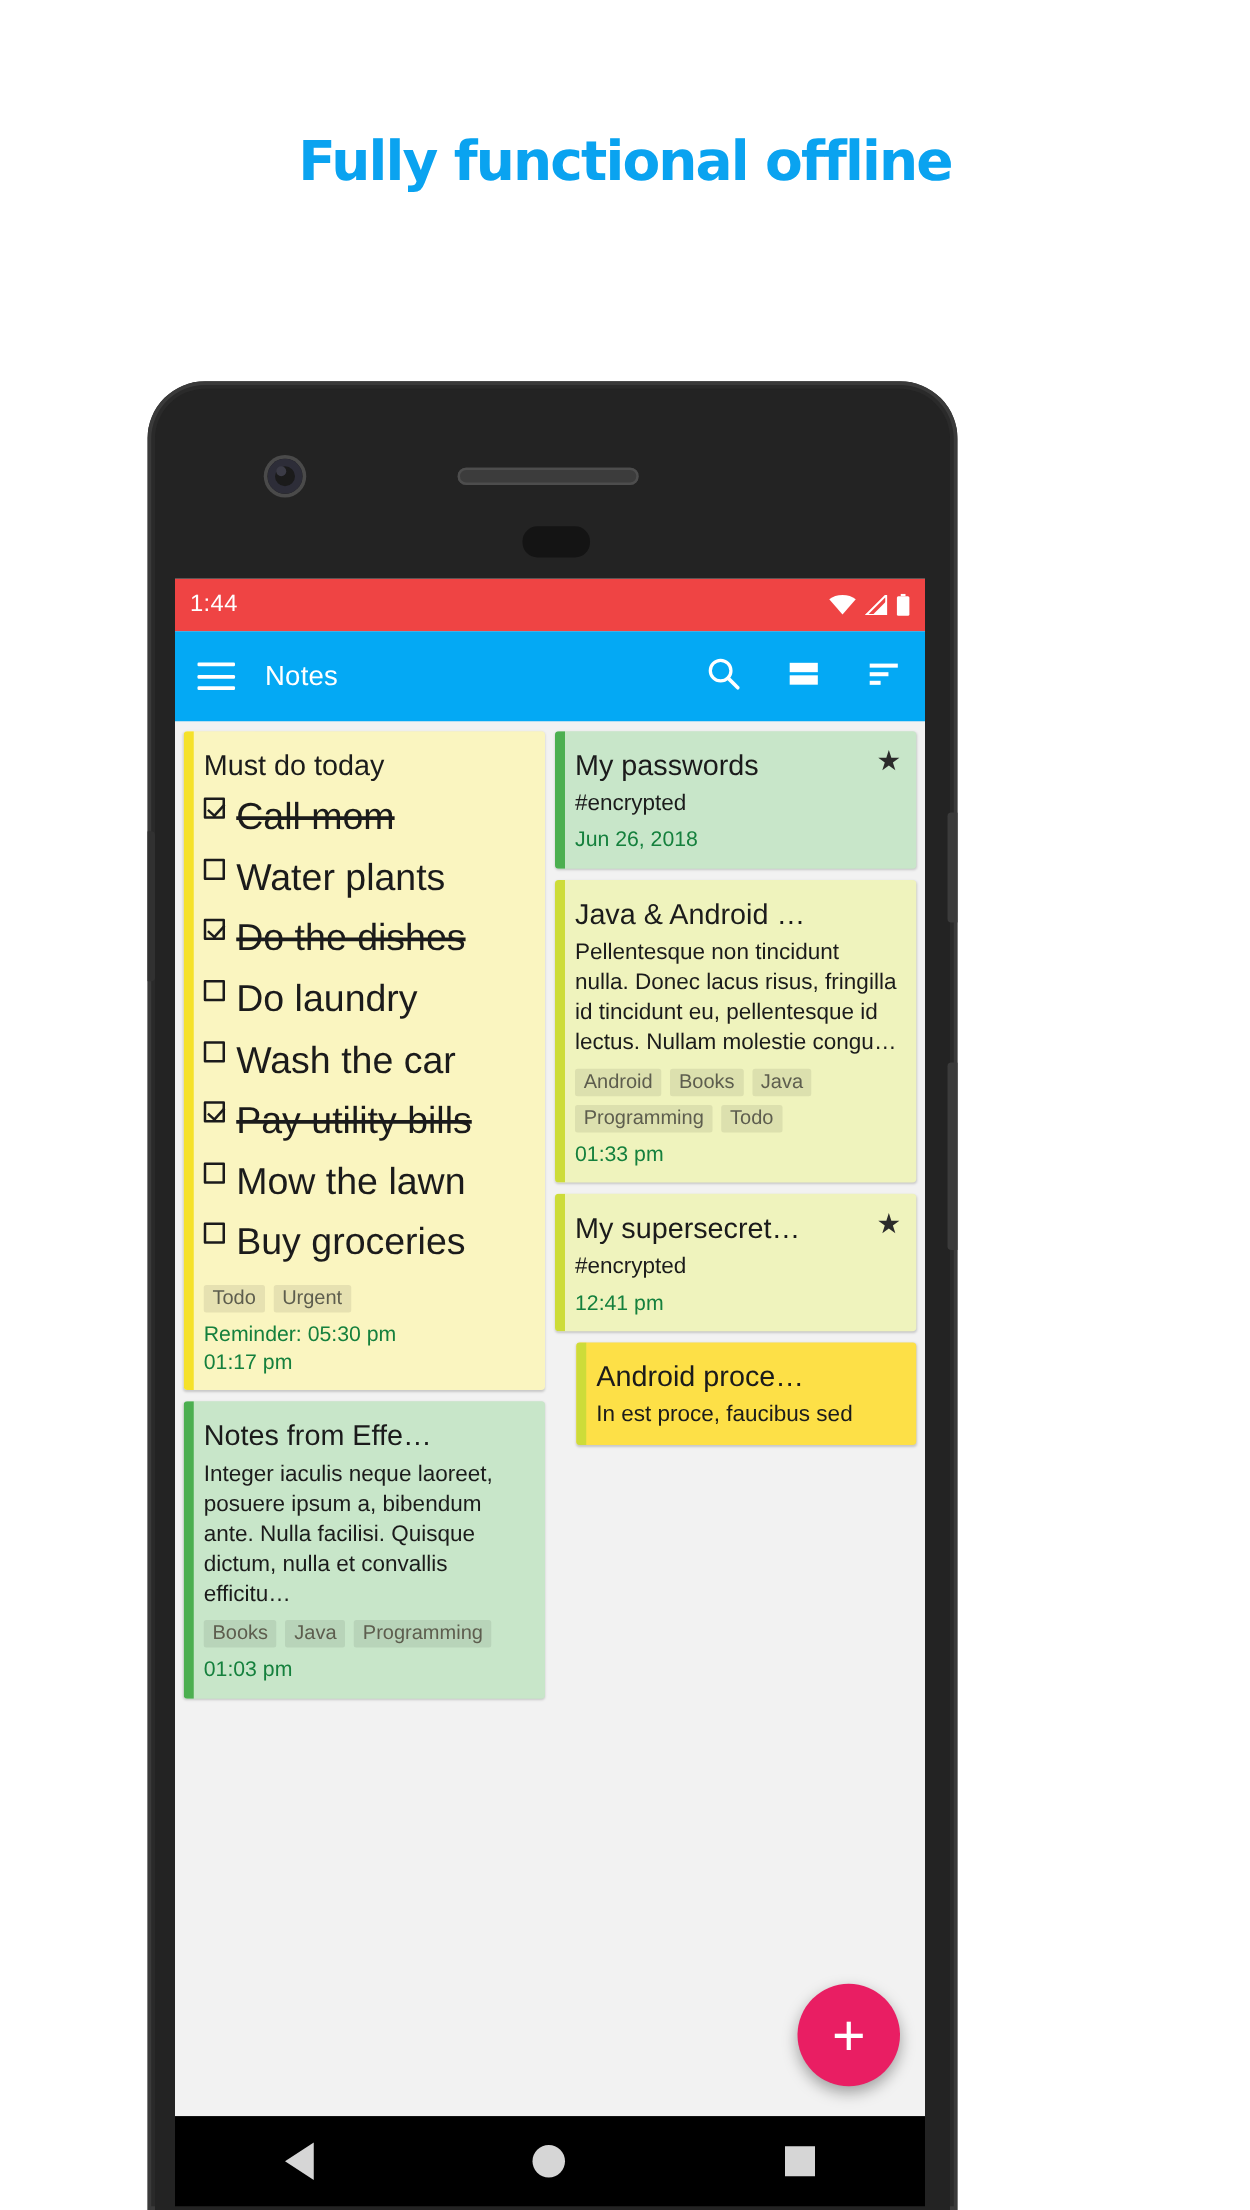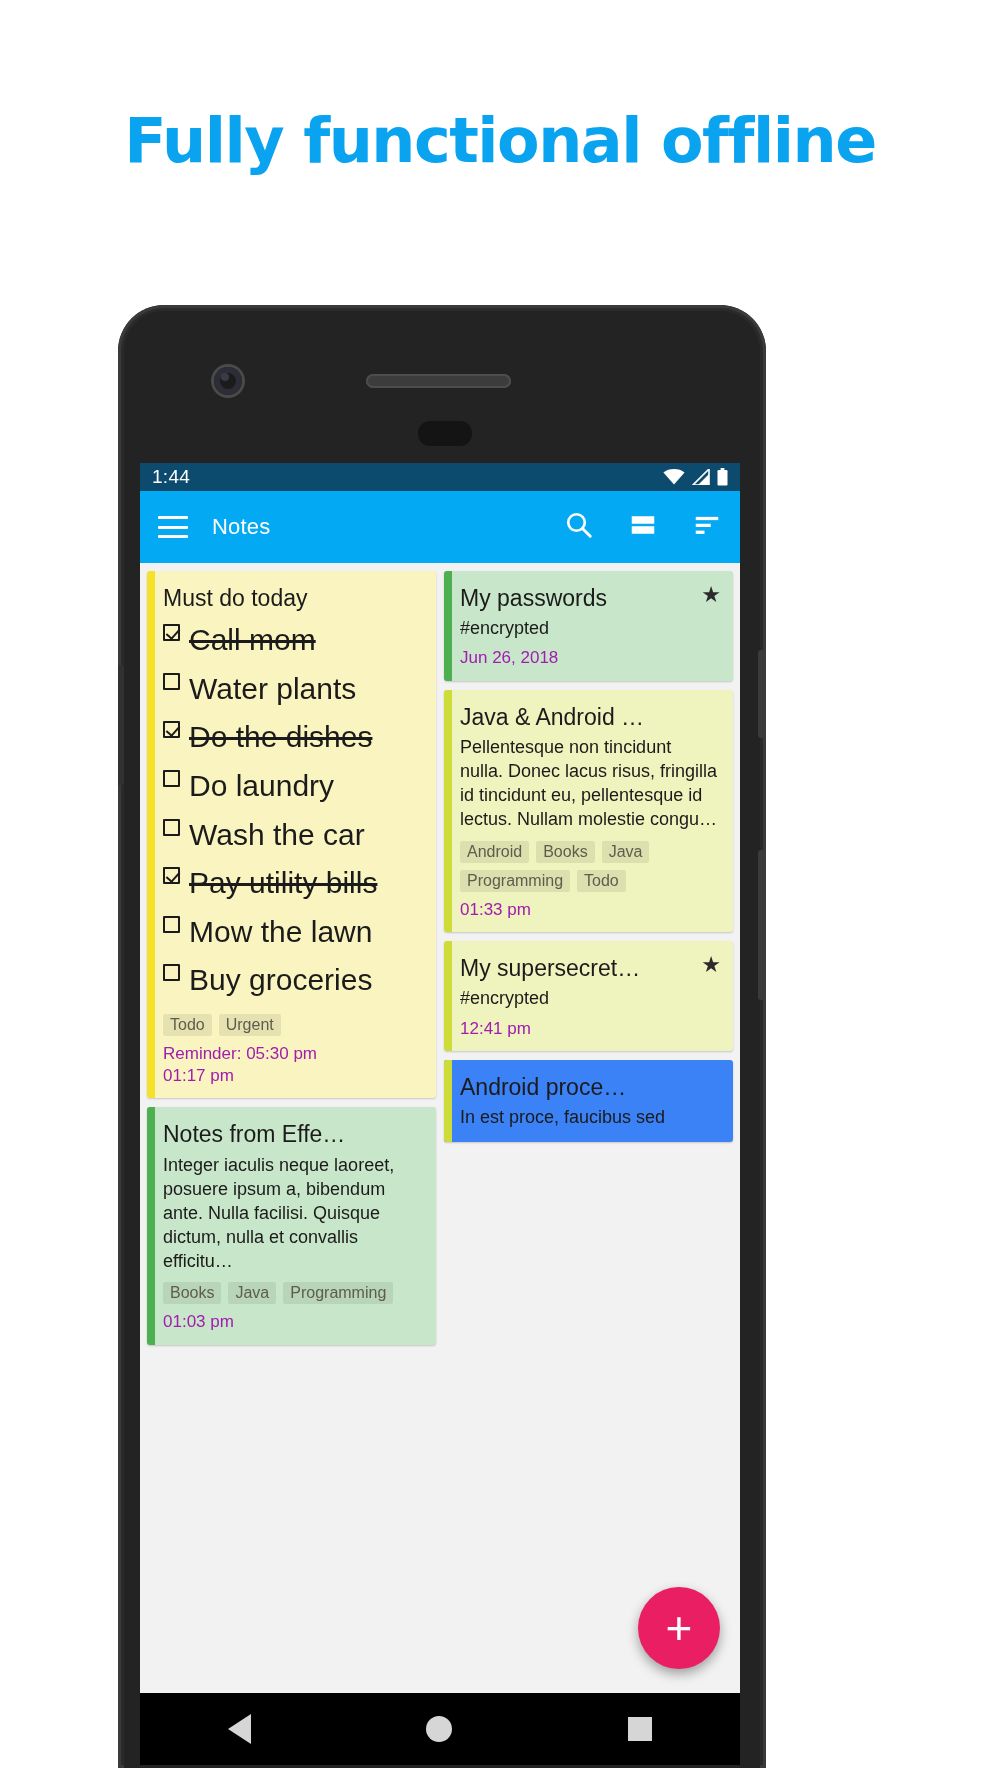"Fully functional offline" .headline { font-size: 62px -> 44px }
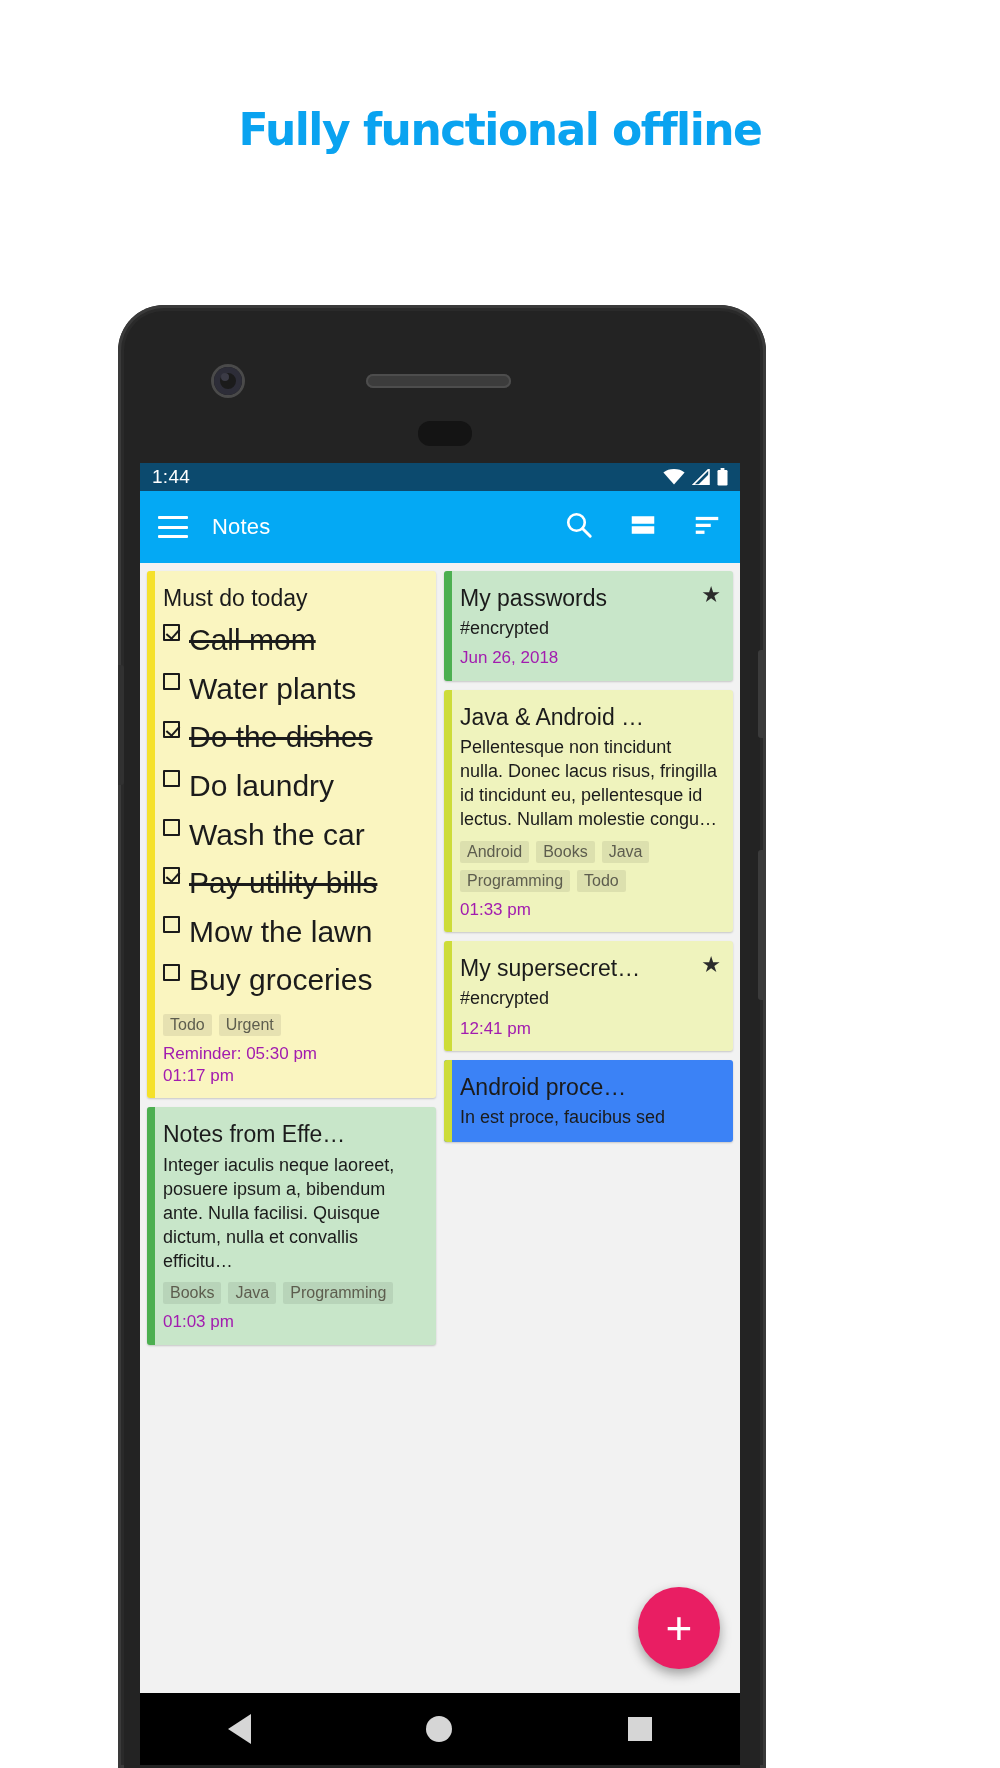"1:44" .statusbar { background: #0c4a6e -> #ef4444; height: 28px -> 42px }
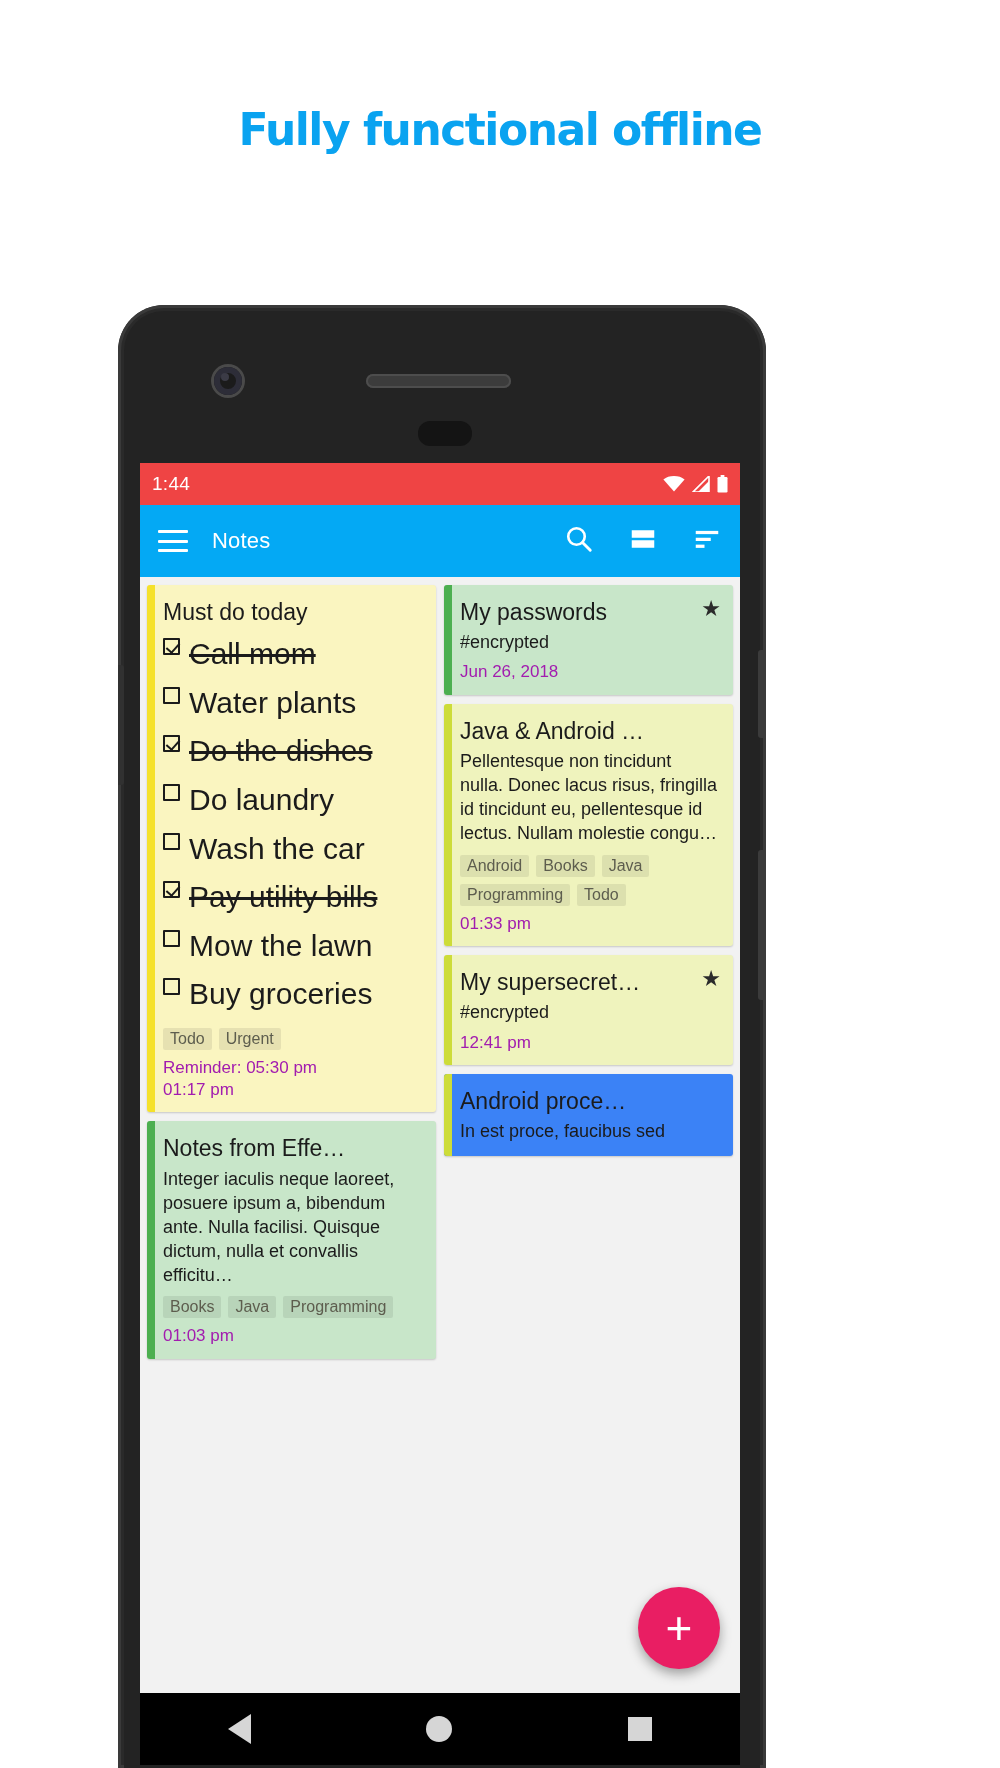"Jun 26, 2018" .meta { color: #a21caf -> #15803d }
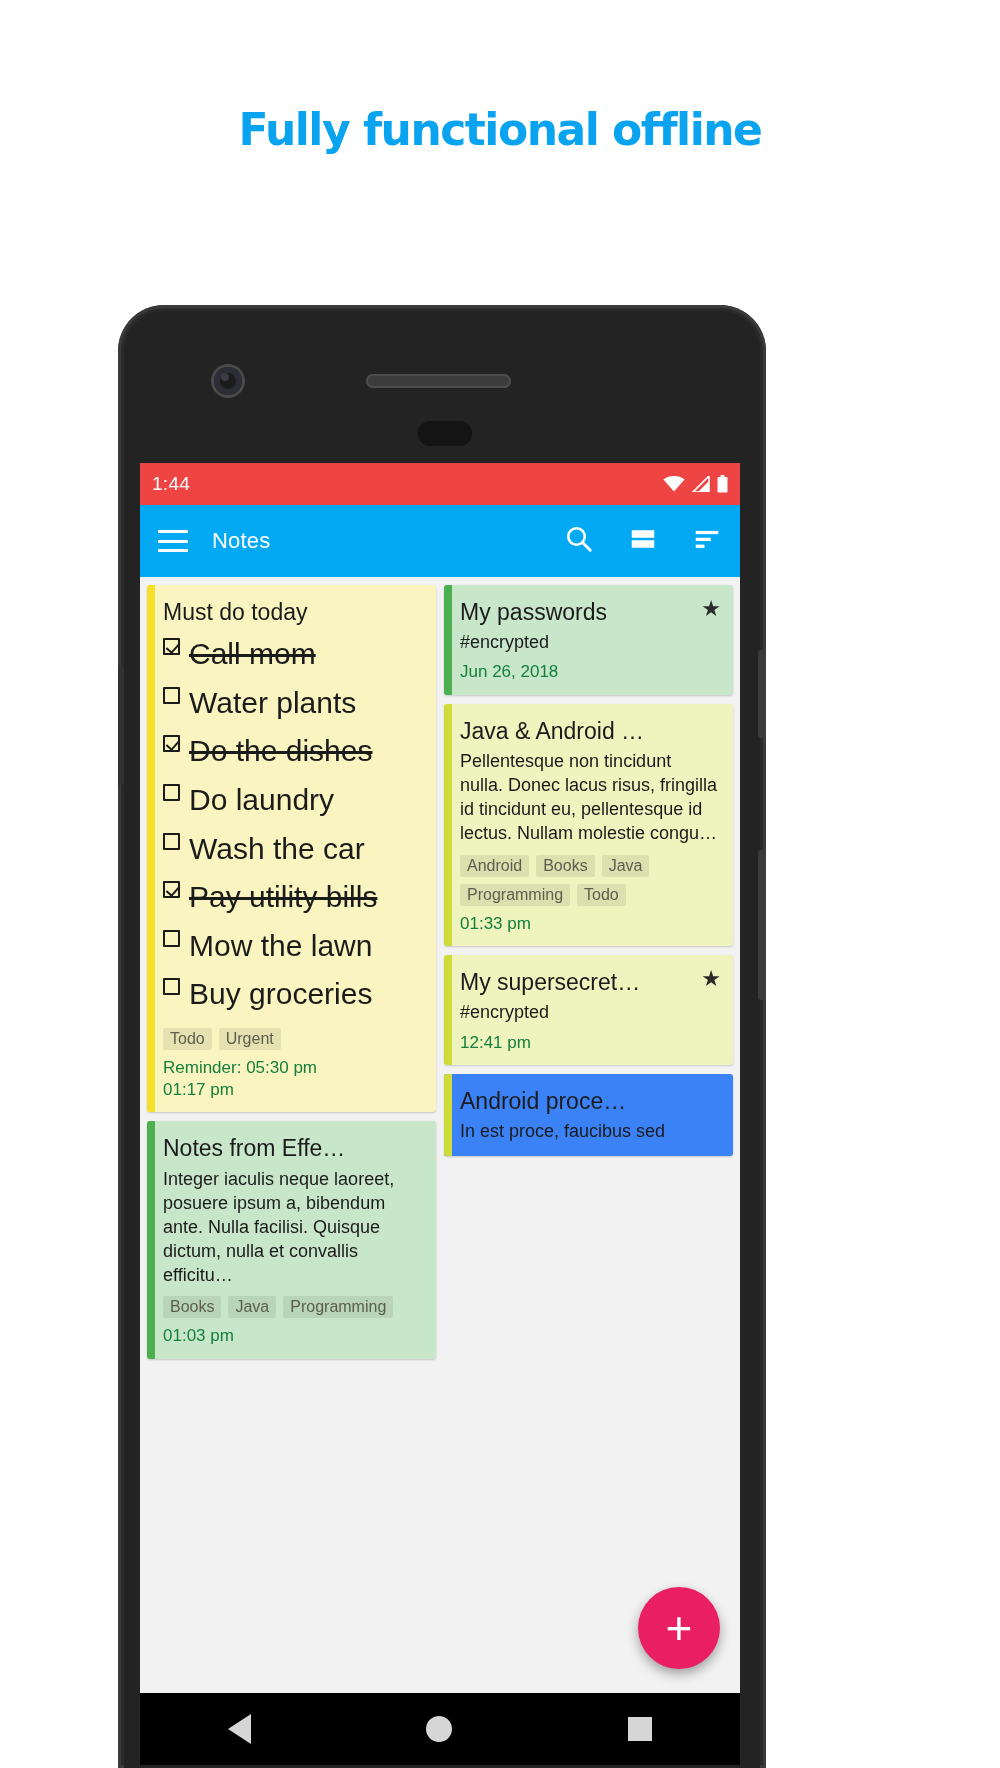"Android proce…" div.card { background: #3b82f6 -> #fde047; margin-left: none -> 17px }
